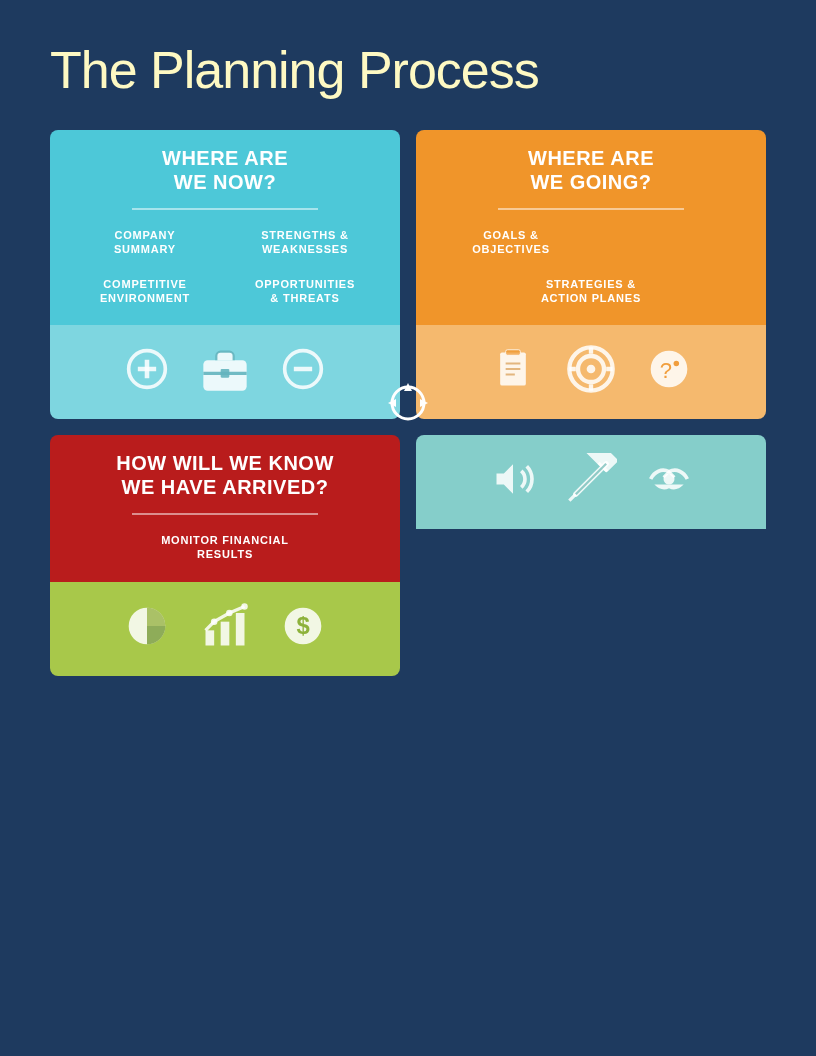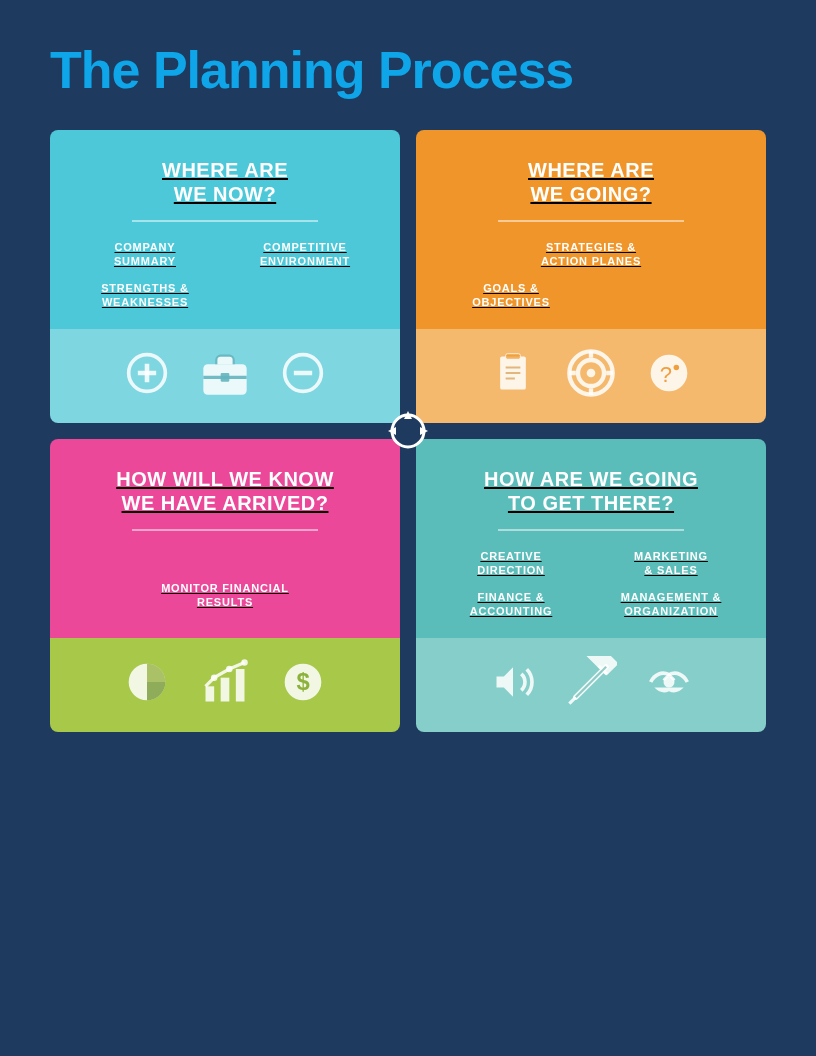"The Planning Process" .page-title { color: #0ea5e9 -> #fef9c3; font-weight: 700 -> 400 }
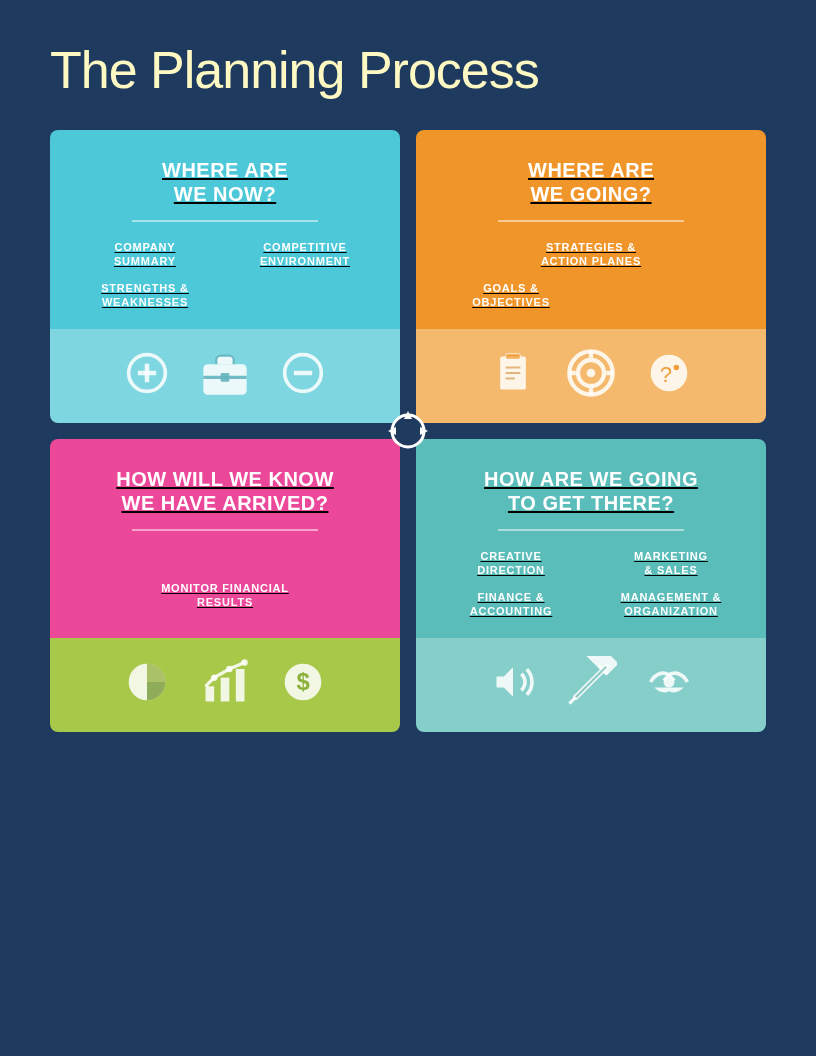"WHERE ARE" .card-top { padding: 28px 20px 20px -> 16px 20px 20px; text-decoration: underline -> none }
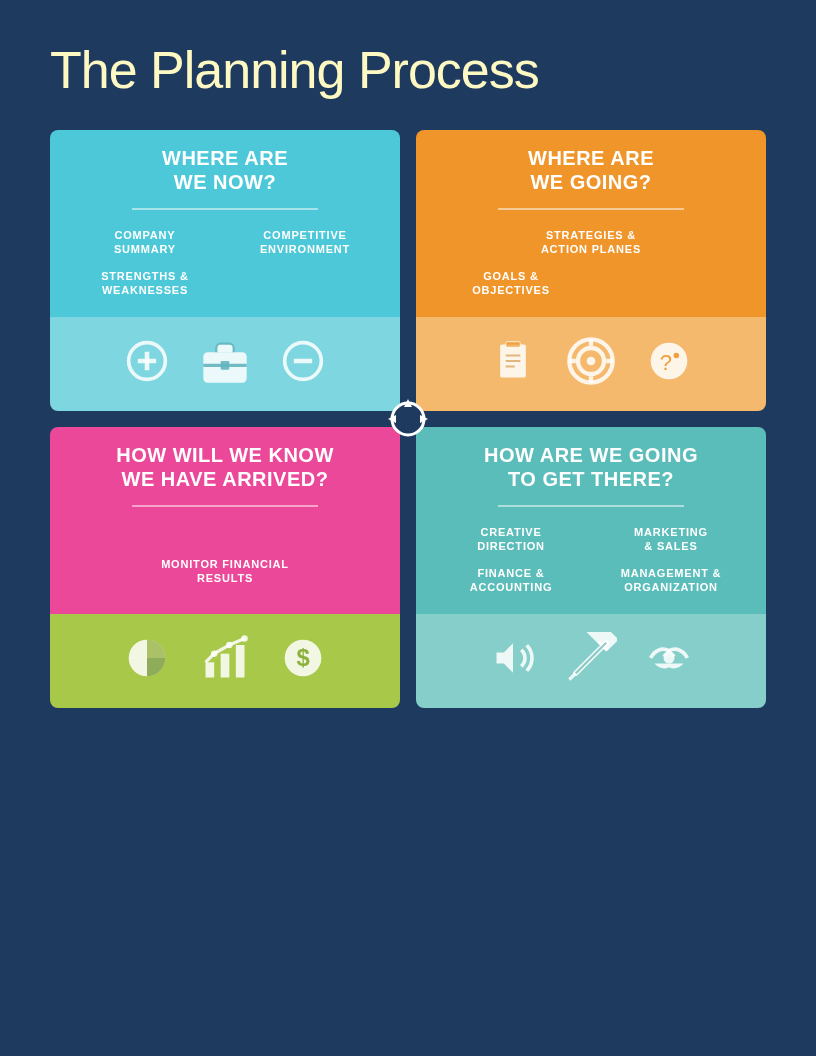"COMPANY" .items-grid { gap: 12px 10px -> 20px 10px }
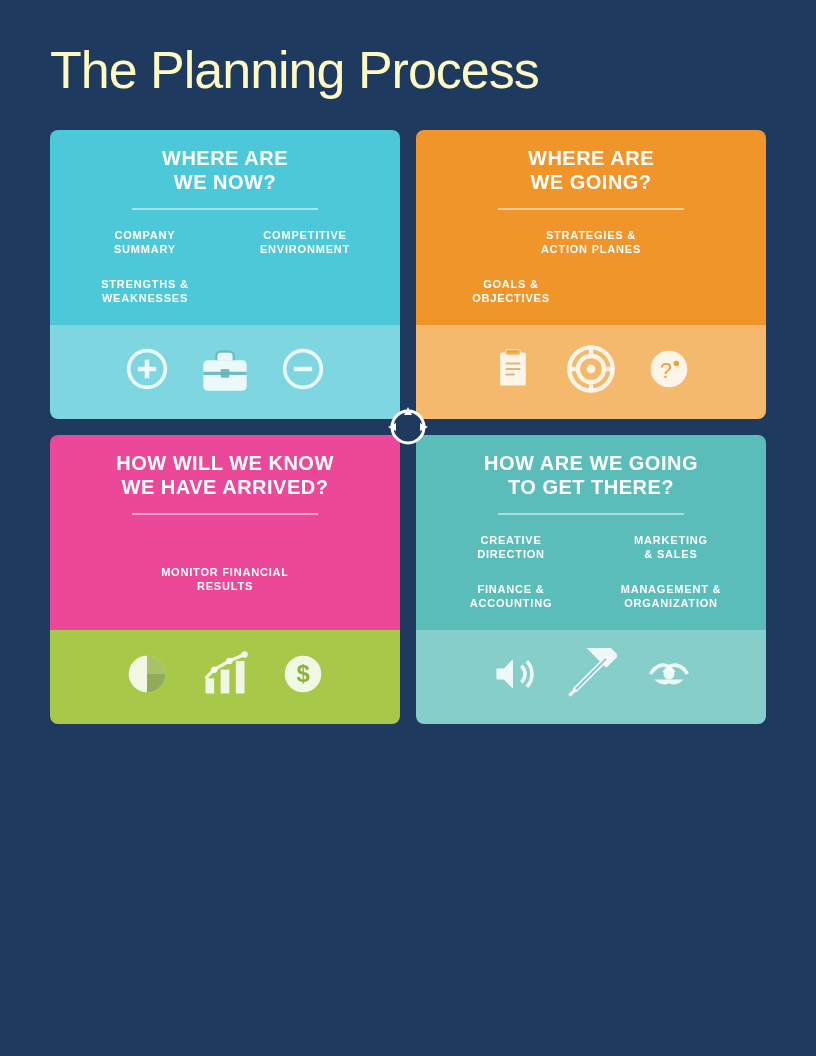"COMPETITIVE" div.item-label { order: before "STRENGTHS &" -> after "STRENGTHS &" }
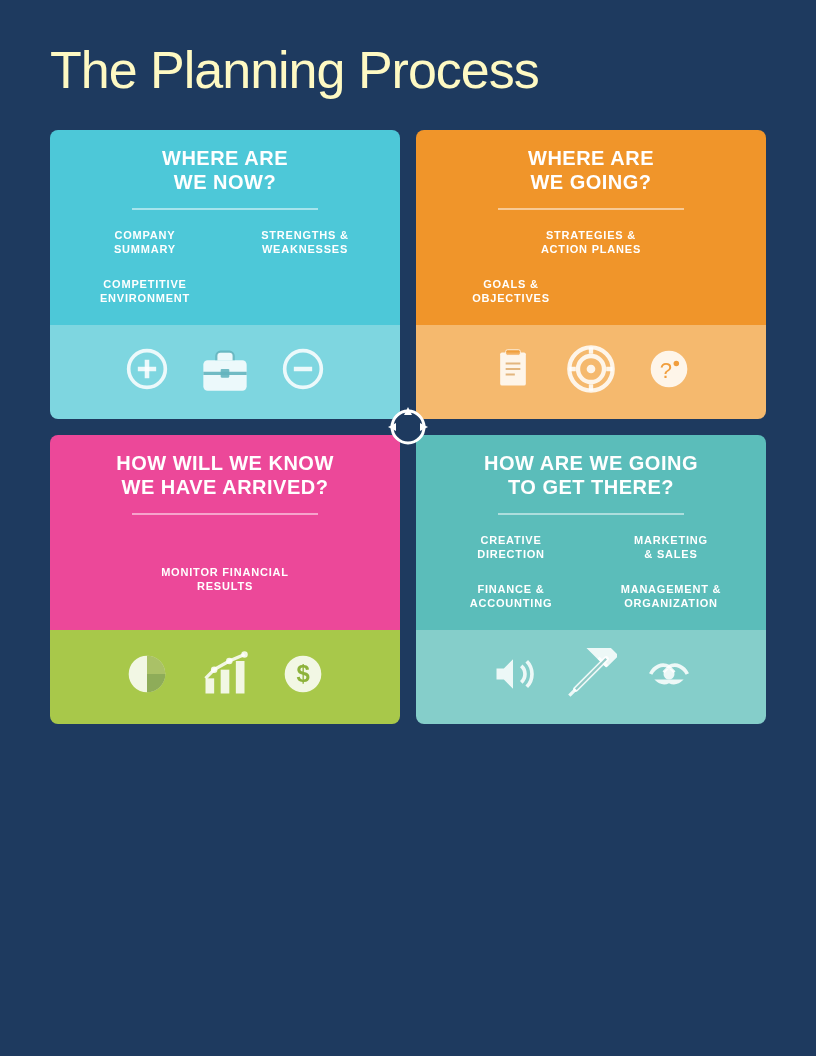"OPPORTUNITIES" div.item-label { html: none -> <div>OPPORTUNITIES<br>&amp; THREATS</div> }
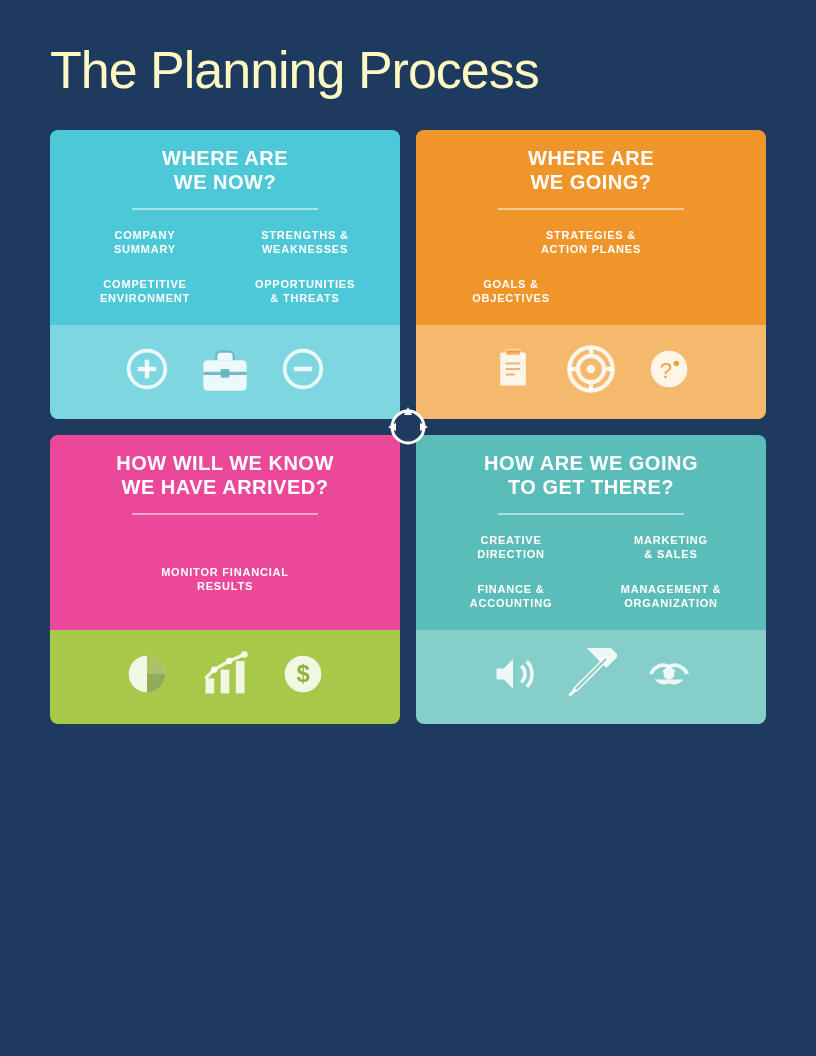"STRATEGIES &" div.item-label { order: before "GOALS &" -> after "GOALS &" }
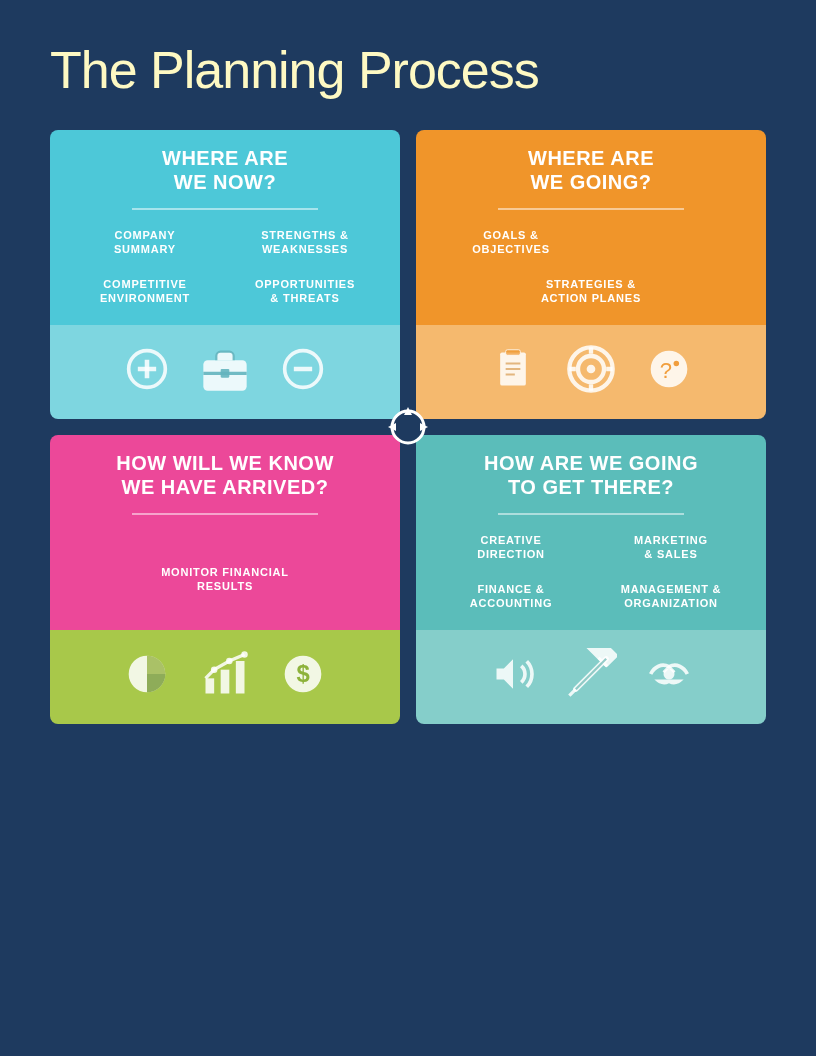"HOW WILL WE KNOW" .card-3 .card-top { background-color: #ec4899 -> #b91c1c }
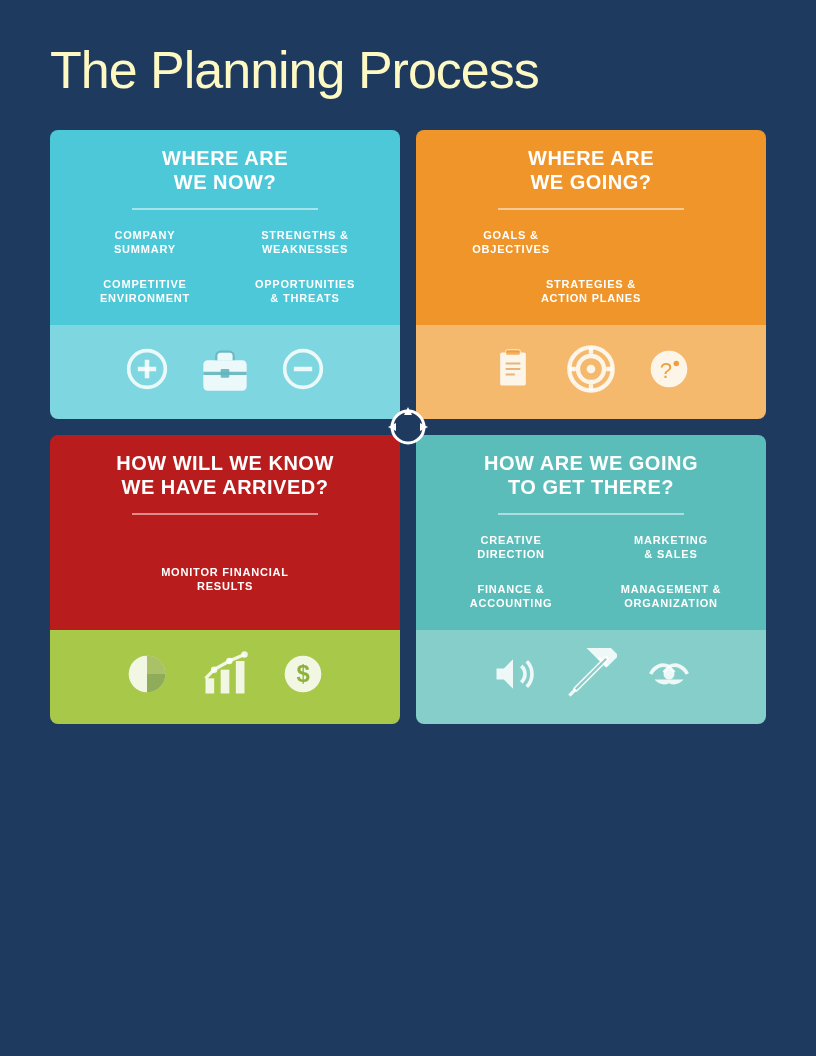"HOW ARE WE GOING" div.card-top { html: <div> <div>HOW ARE WE GOING<br>TO GET THERE?</div> <div></div> <div> <div>CREATIVE<br>DIRECTION</div> <div>MARKETING<br>&amp; SALES</div> <div>FINANCE &amp;<br>ACCOUNTING</div> <div>MANAGEMENT &amp;<br>ORGANIZATION</div> </div> </div> -> none }
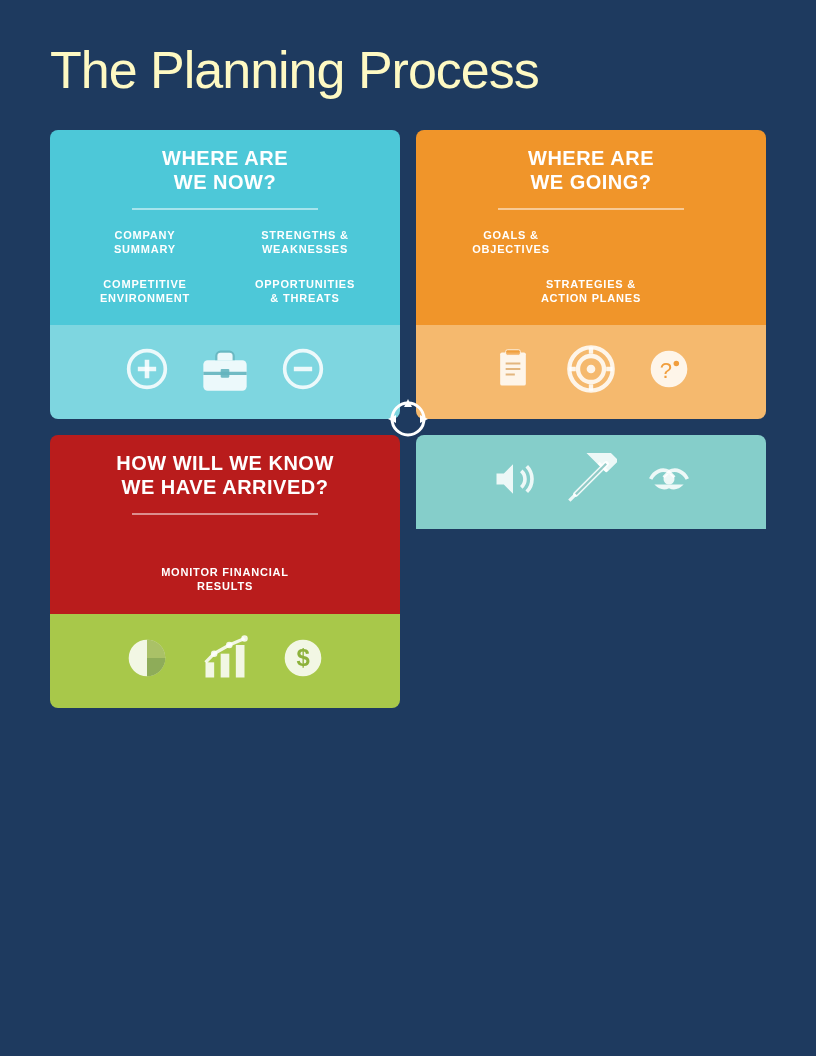"MONITOR FINANCIAL" div.item-label { margin-top: 32px -> none }
